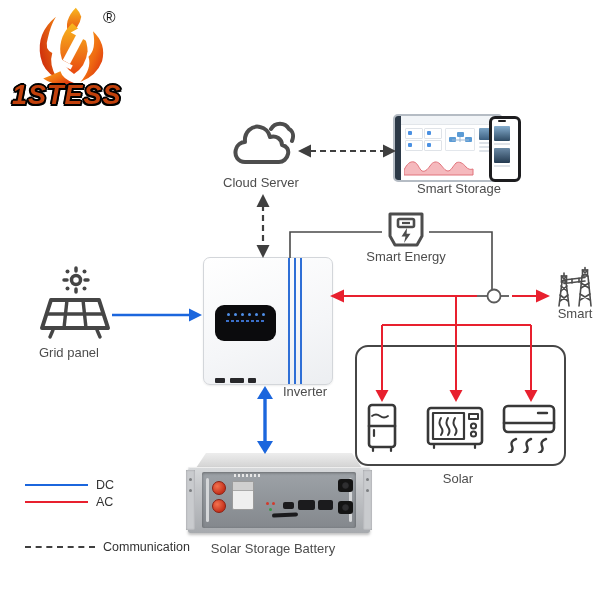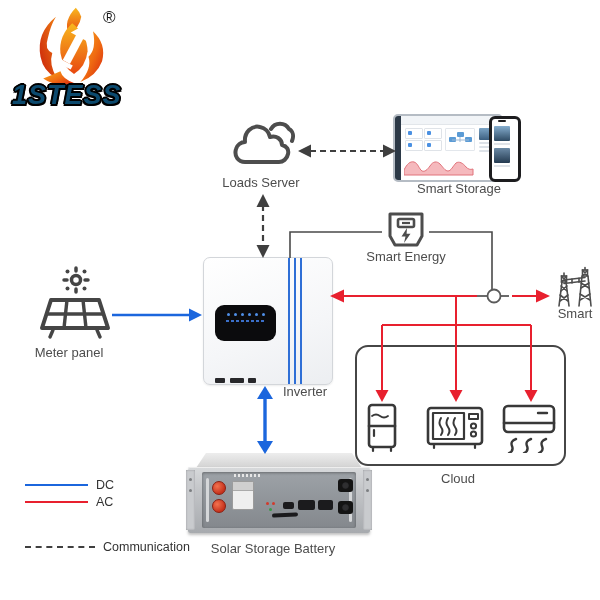"1STESS" .brand-text { color: #0c4a6e -> #c2410c }
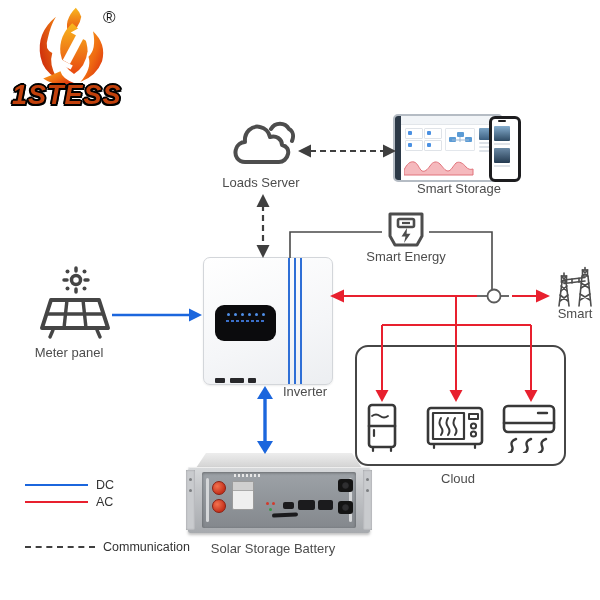"Loads Server" div.lbl { text: Loads -> Cloud }
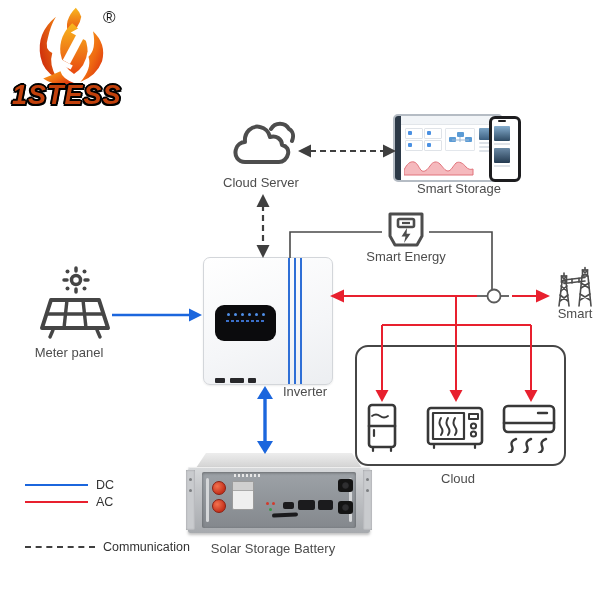"Meter panel" div.lbl { text: Meter -> Grid }
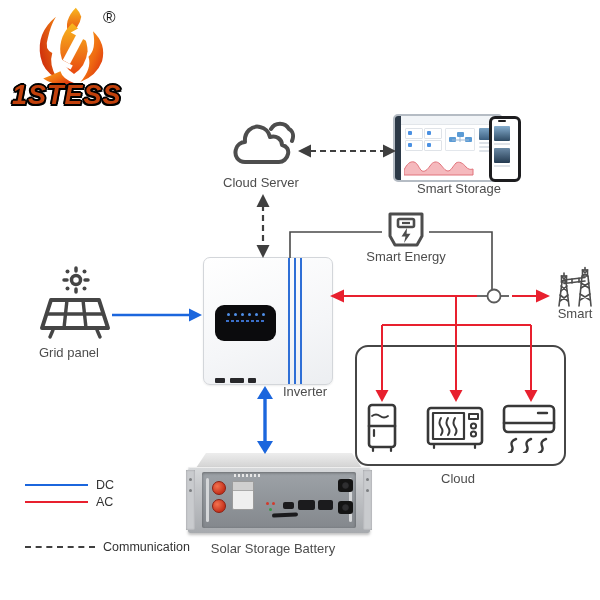"Cloud" div.lbl { text: Cloud -> Solar }
